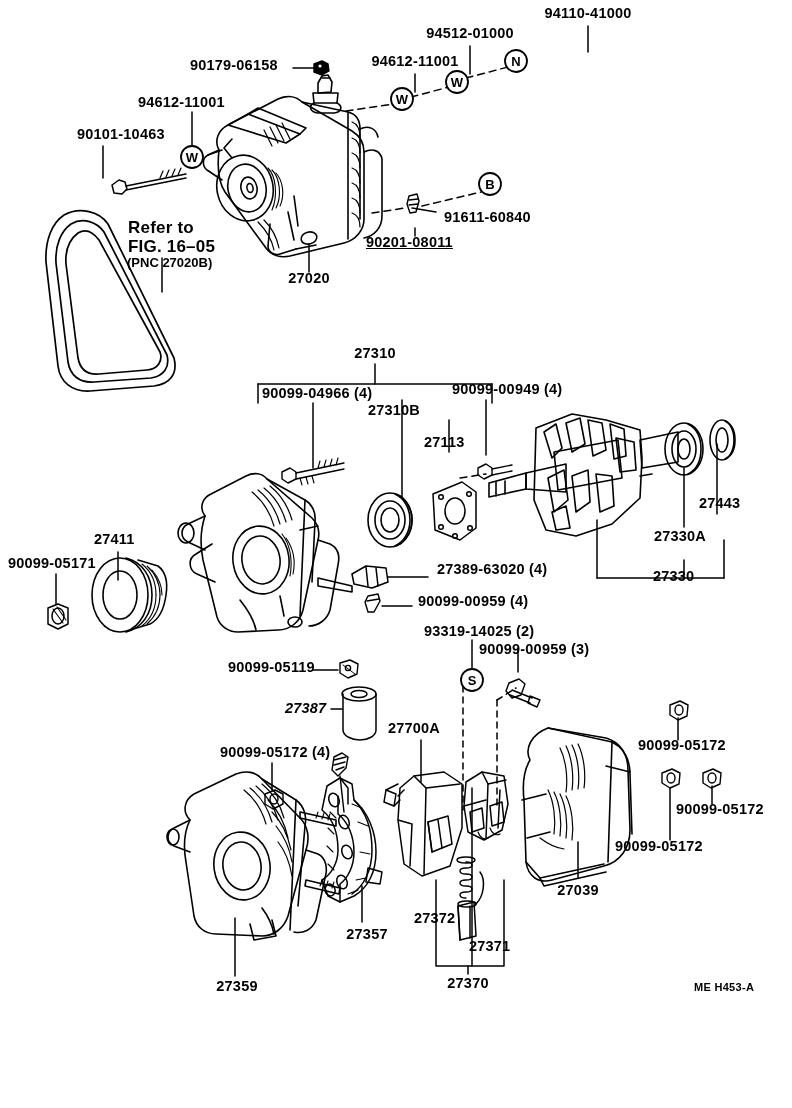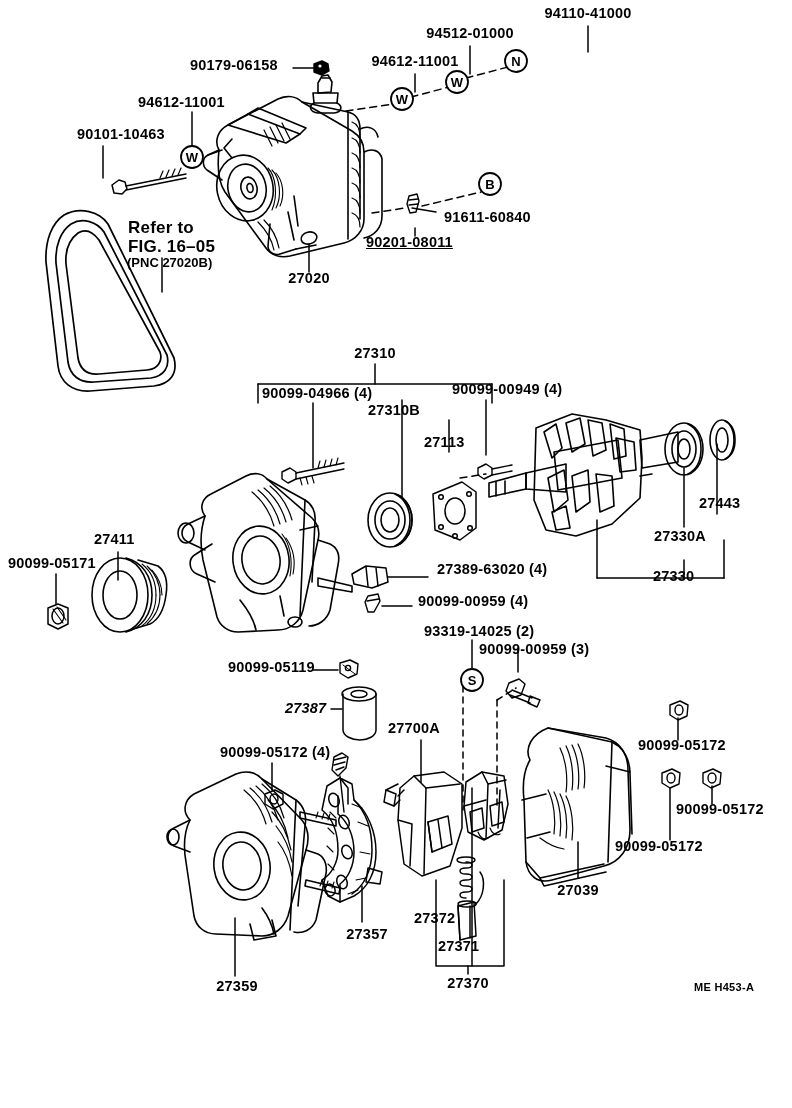"27371" div.lbl { left: 438px -> 469px }
